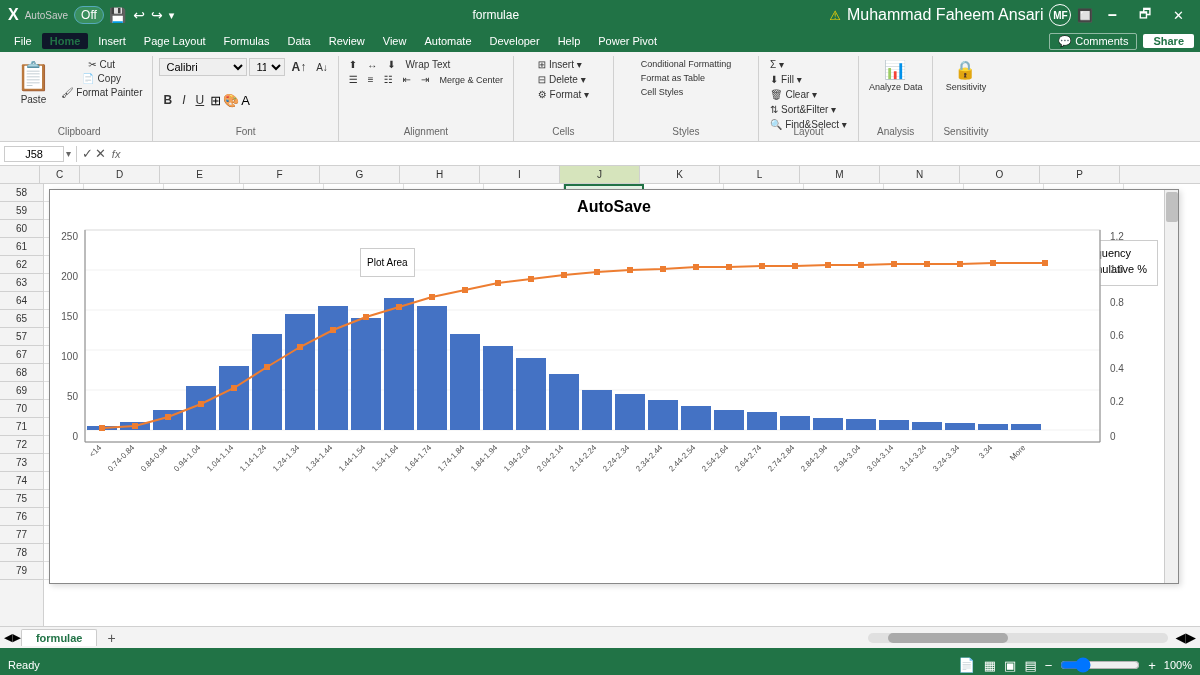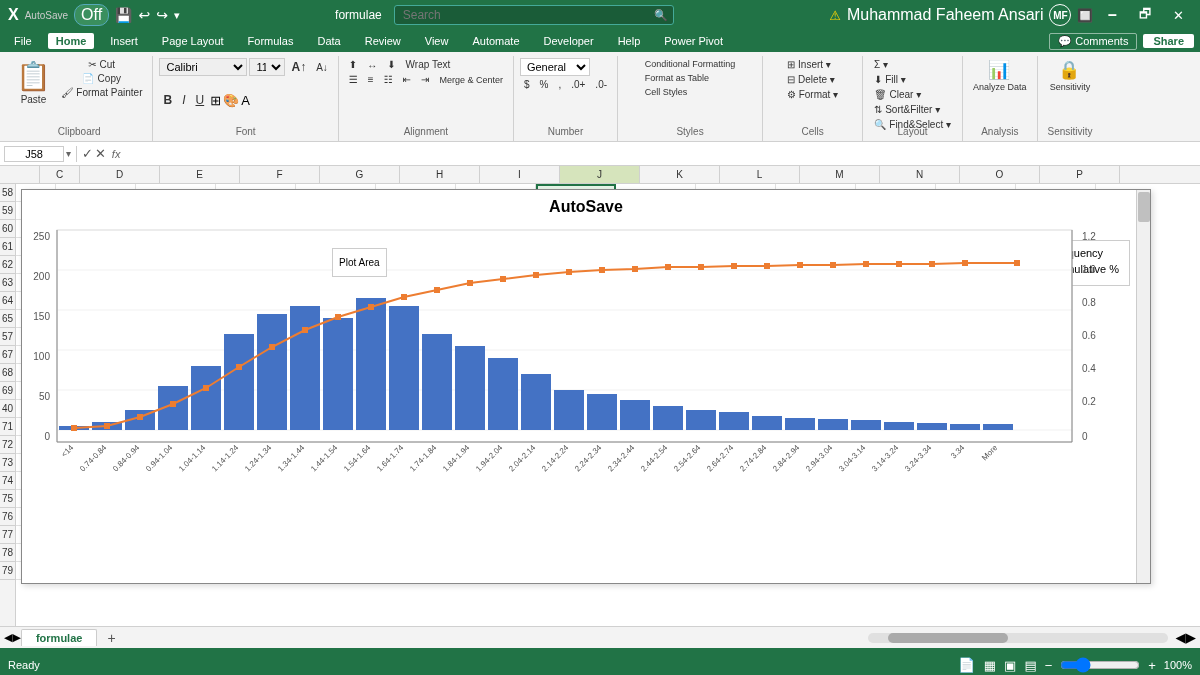"Off" .autosave-toggle { font-size: 16px -> 12px }
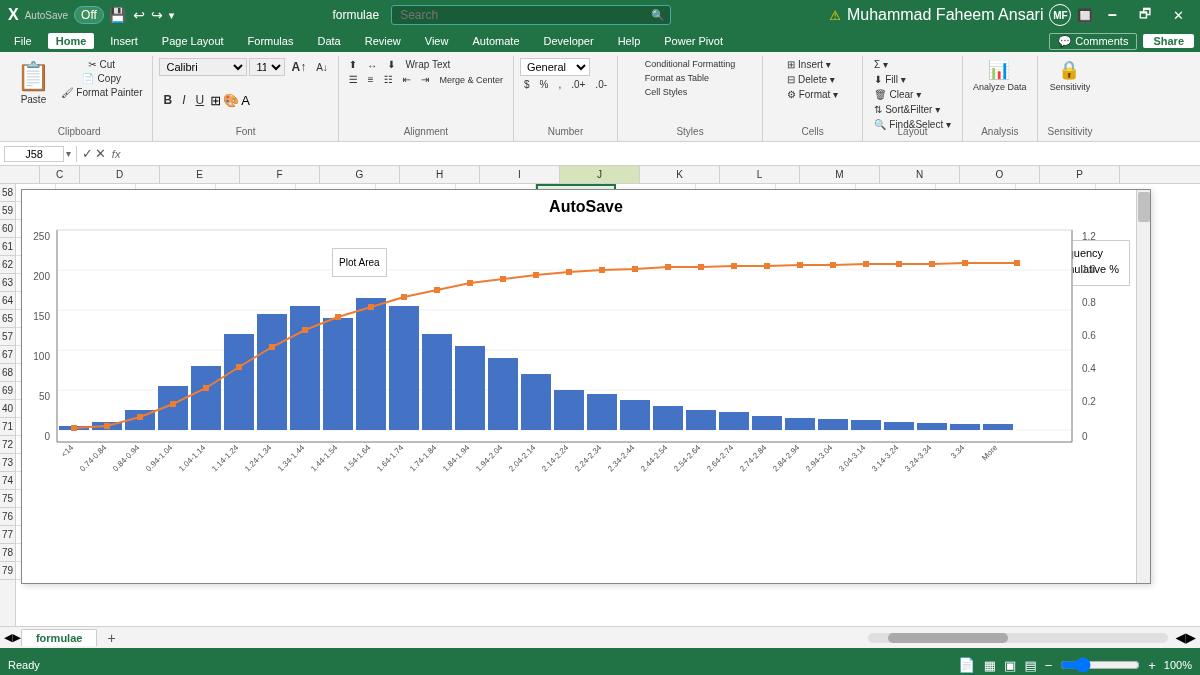"Search" div.search-wrapper { html: <div> <input> <span>🔍</span> </div> -> none }
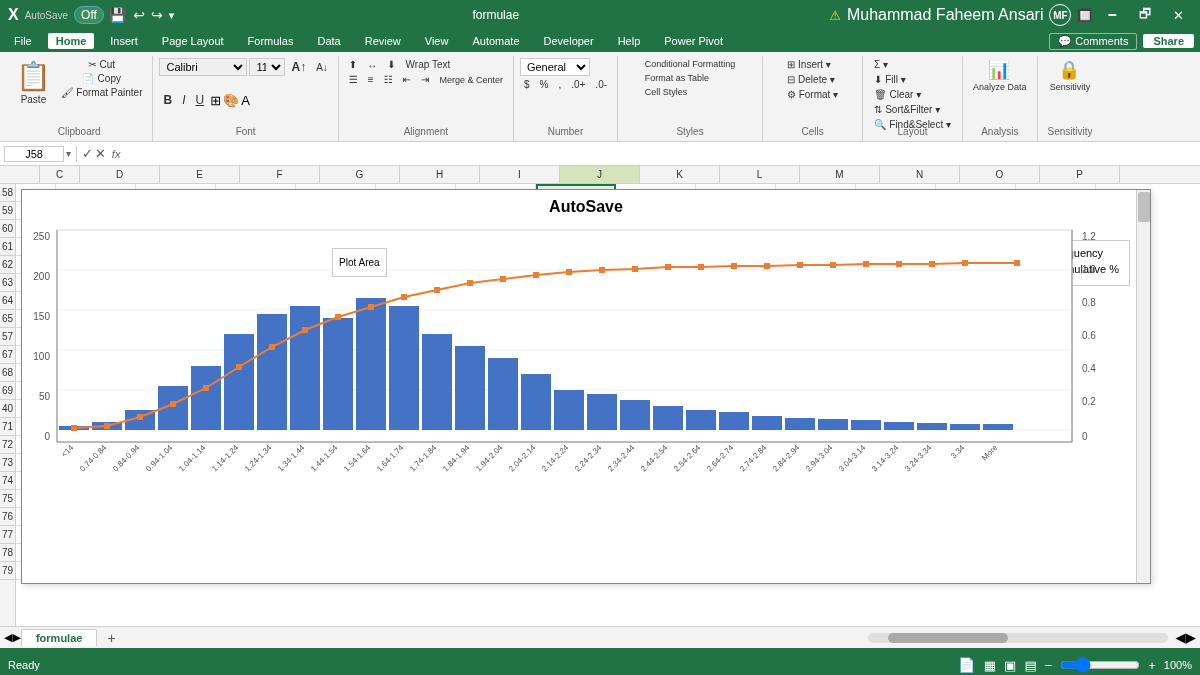"File" .menu-bar { gap: 8px -> 2px }
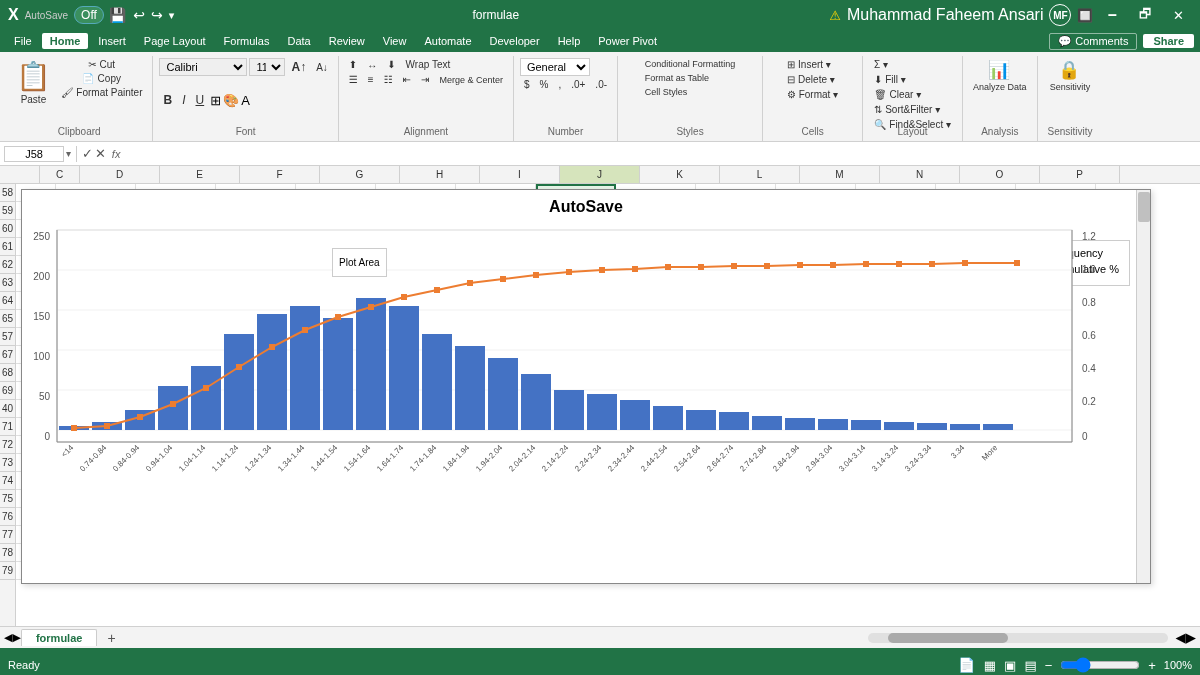"Home" .menu-item.active-tab { background: #ffffff -> #0f172a }
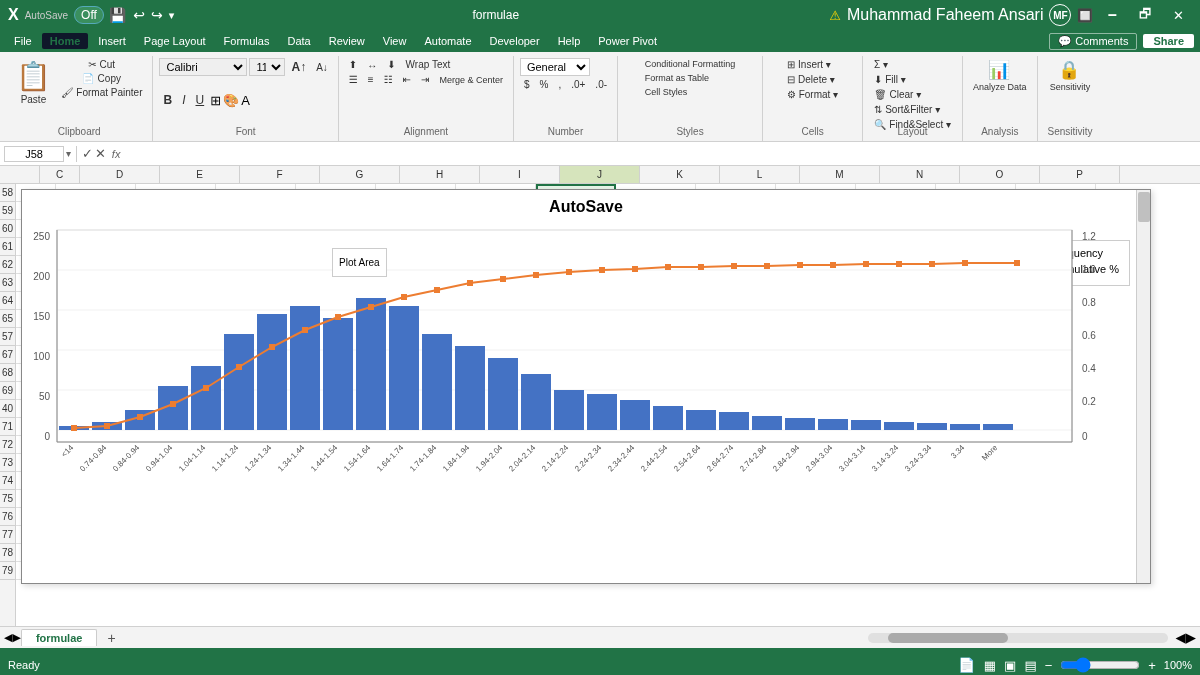"General" div.ribbon-group { html: <div> <div> <select> <option>General</option> </select> <div> <button>$</button> <button>%</button> <button>,</button> <button>.0+</button> <button>.0-</button> </div> </div> <span>Number</span> </div> -> none }
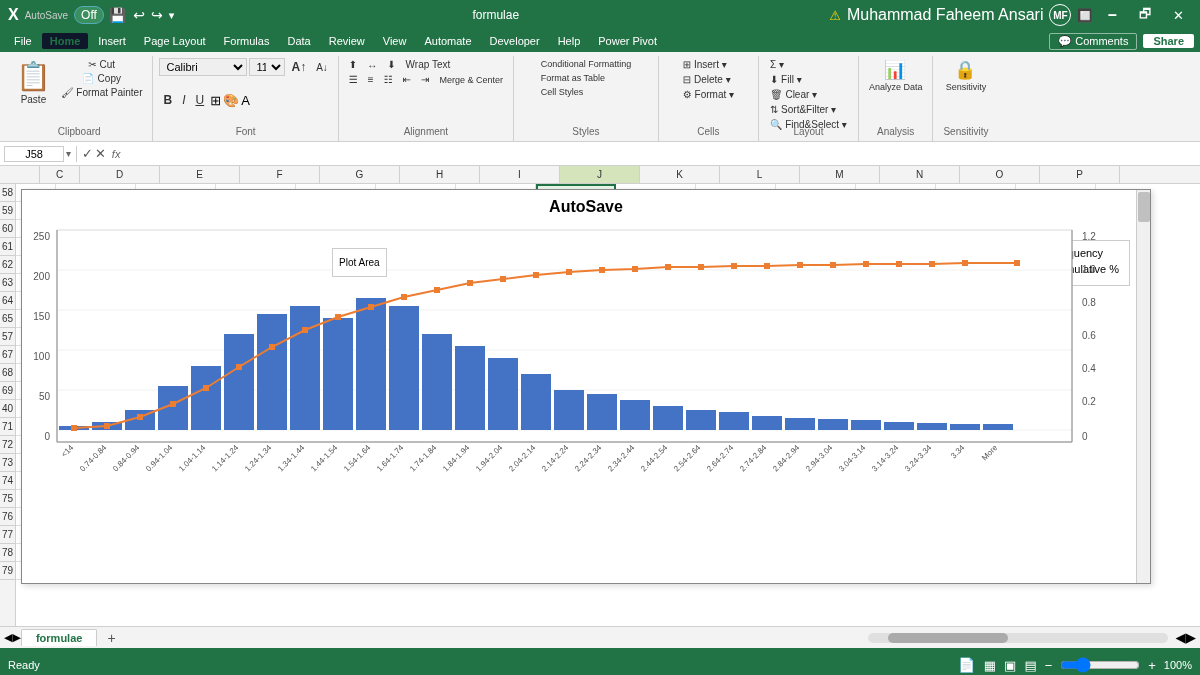"Conditional Formatting" div.ribbon-group { order: before "⊞ Insert ▾" -> after "⊞ Insert ▾" }
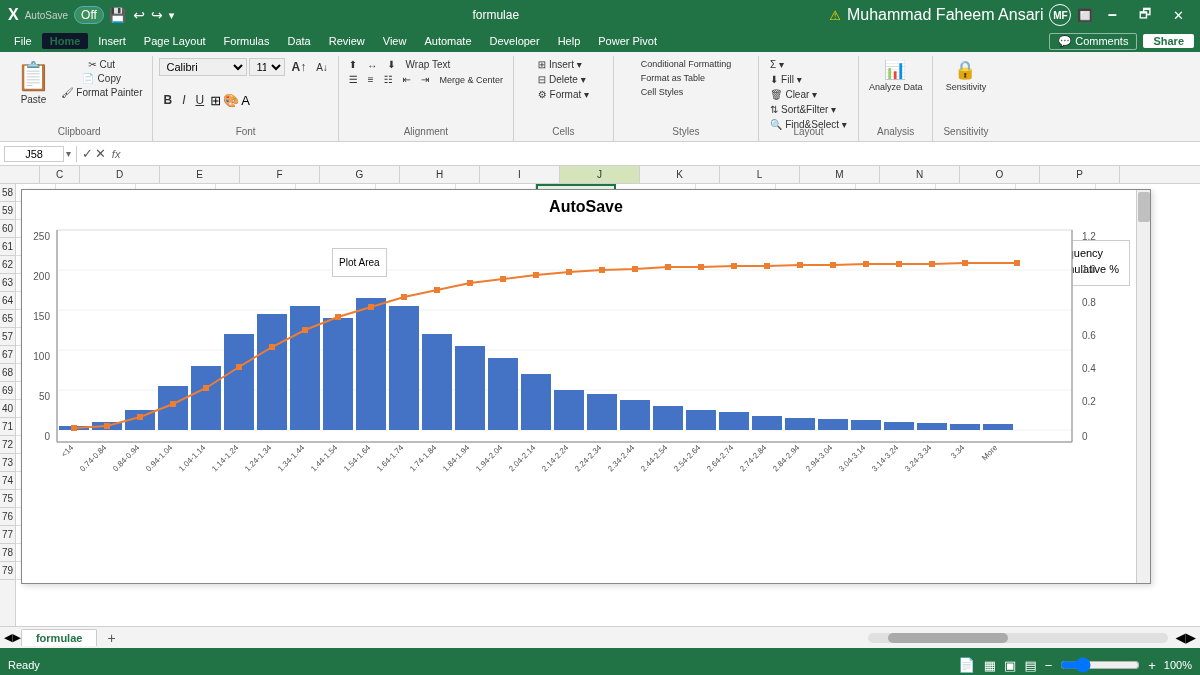"58" .row-headers { width: 16px -> 44px }
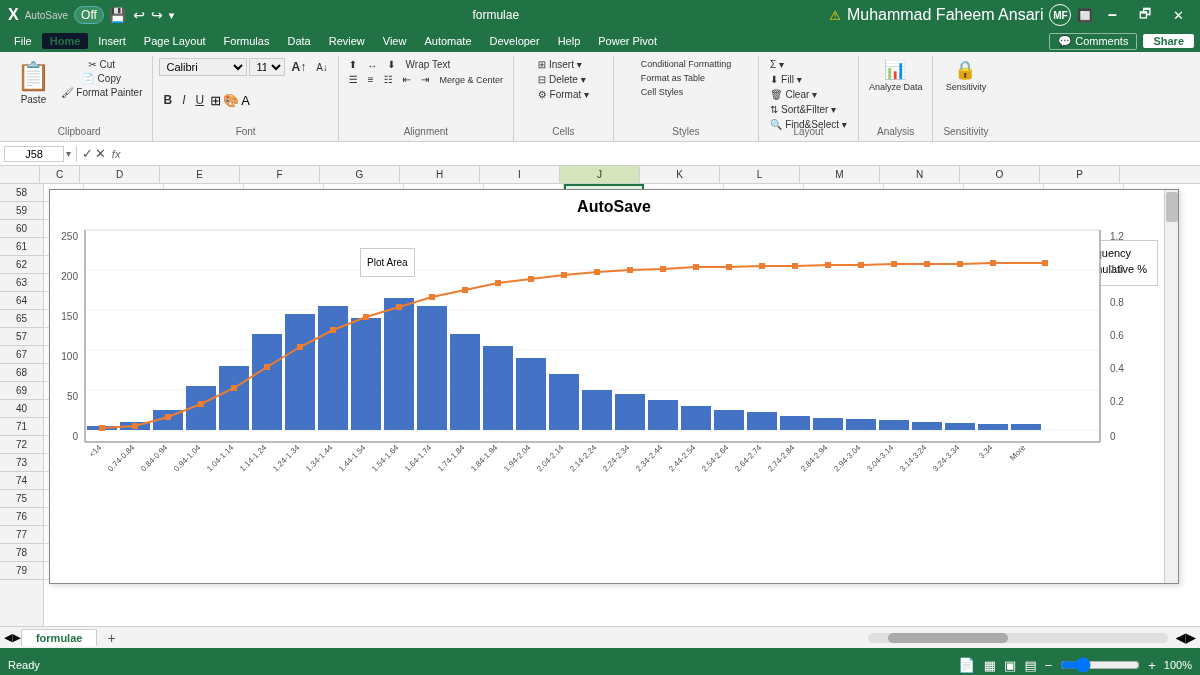"40" div.row-header { text: 40 -> 70 }
